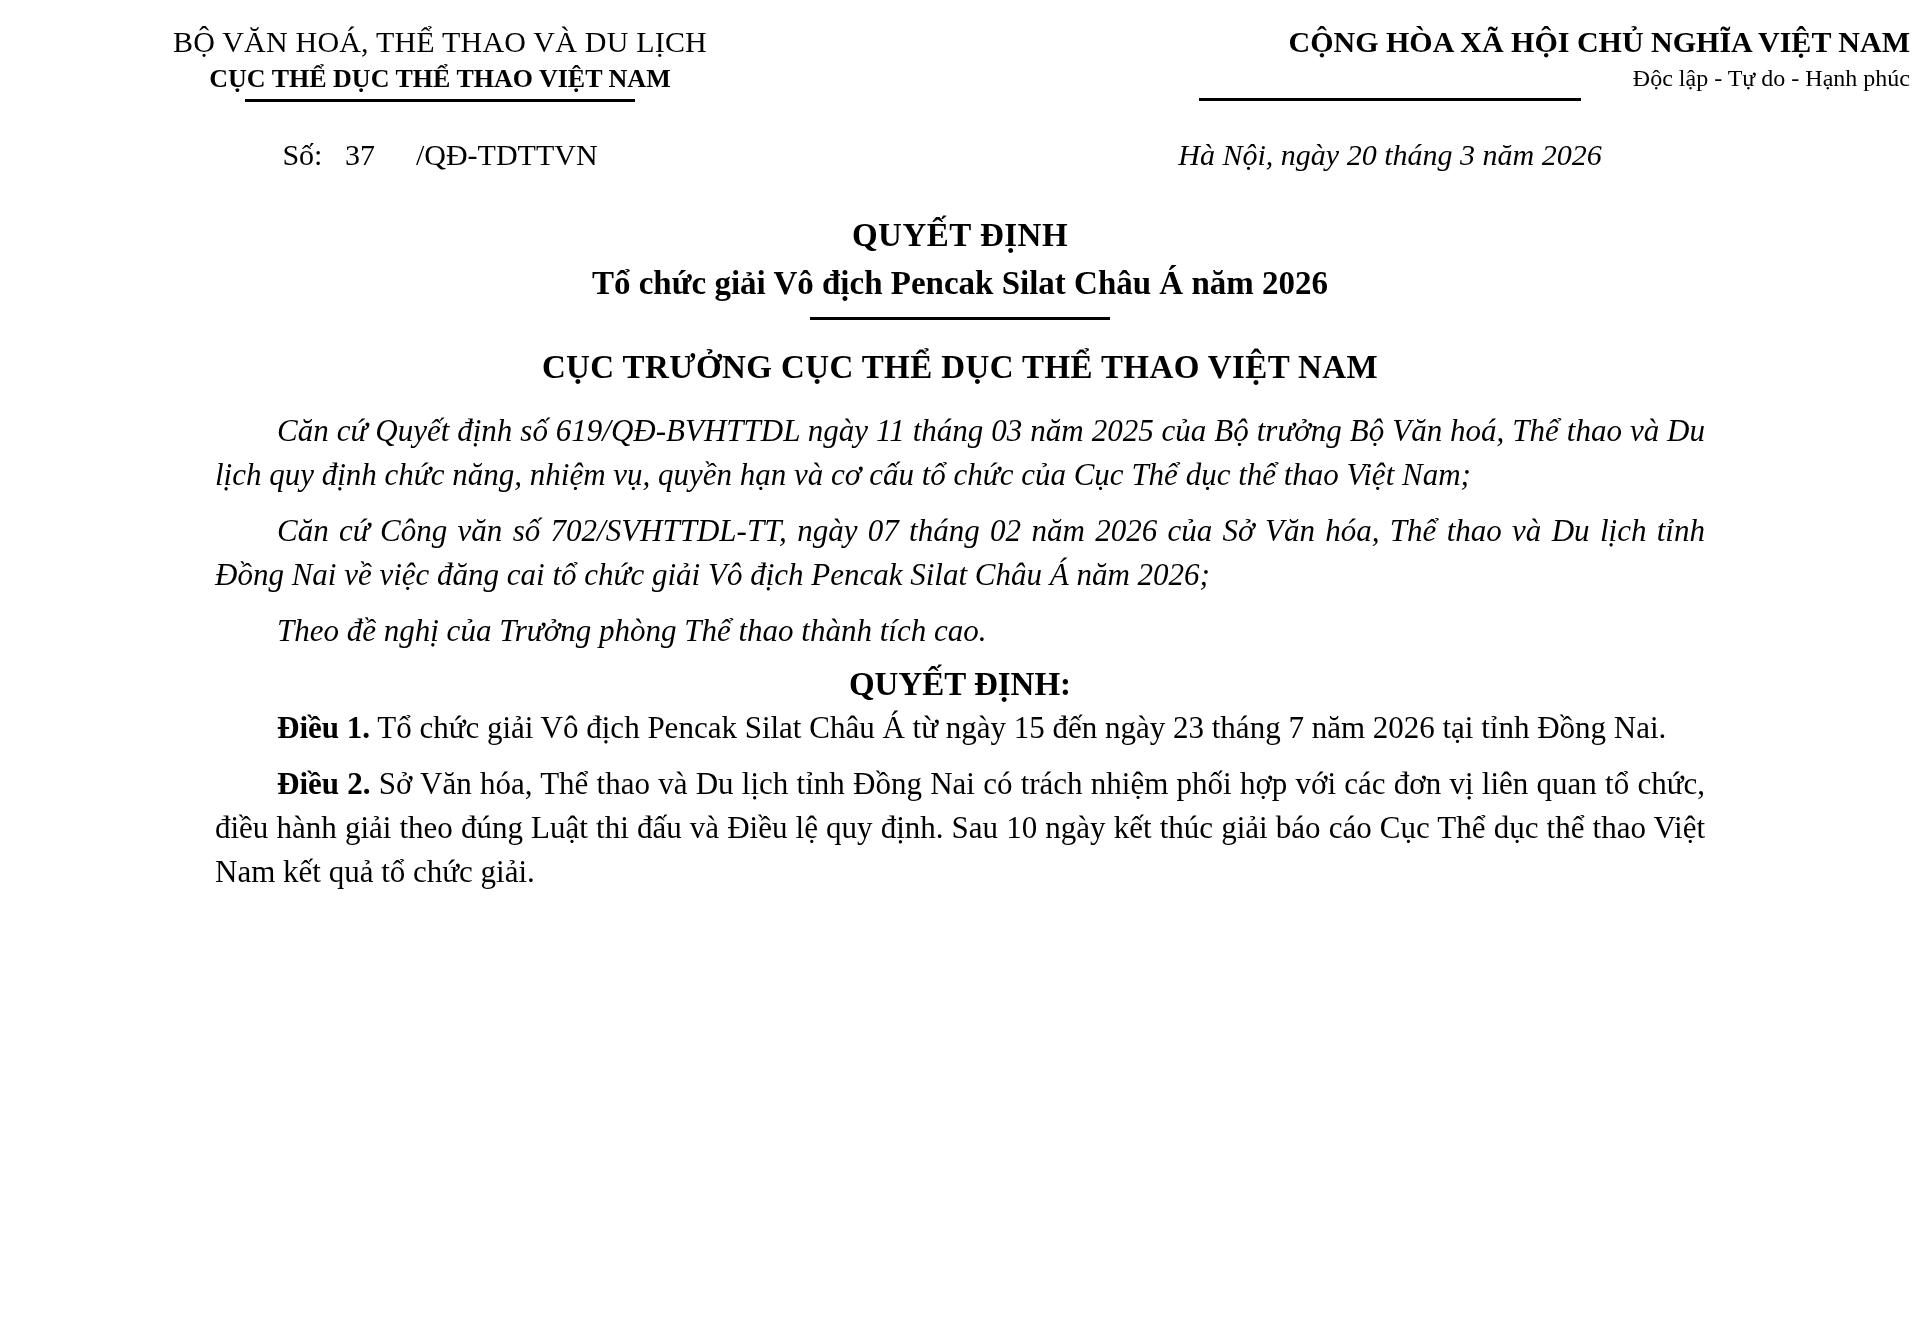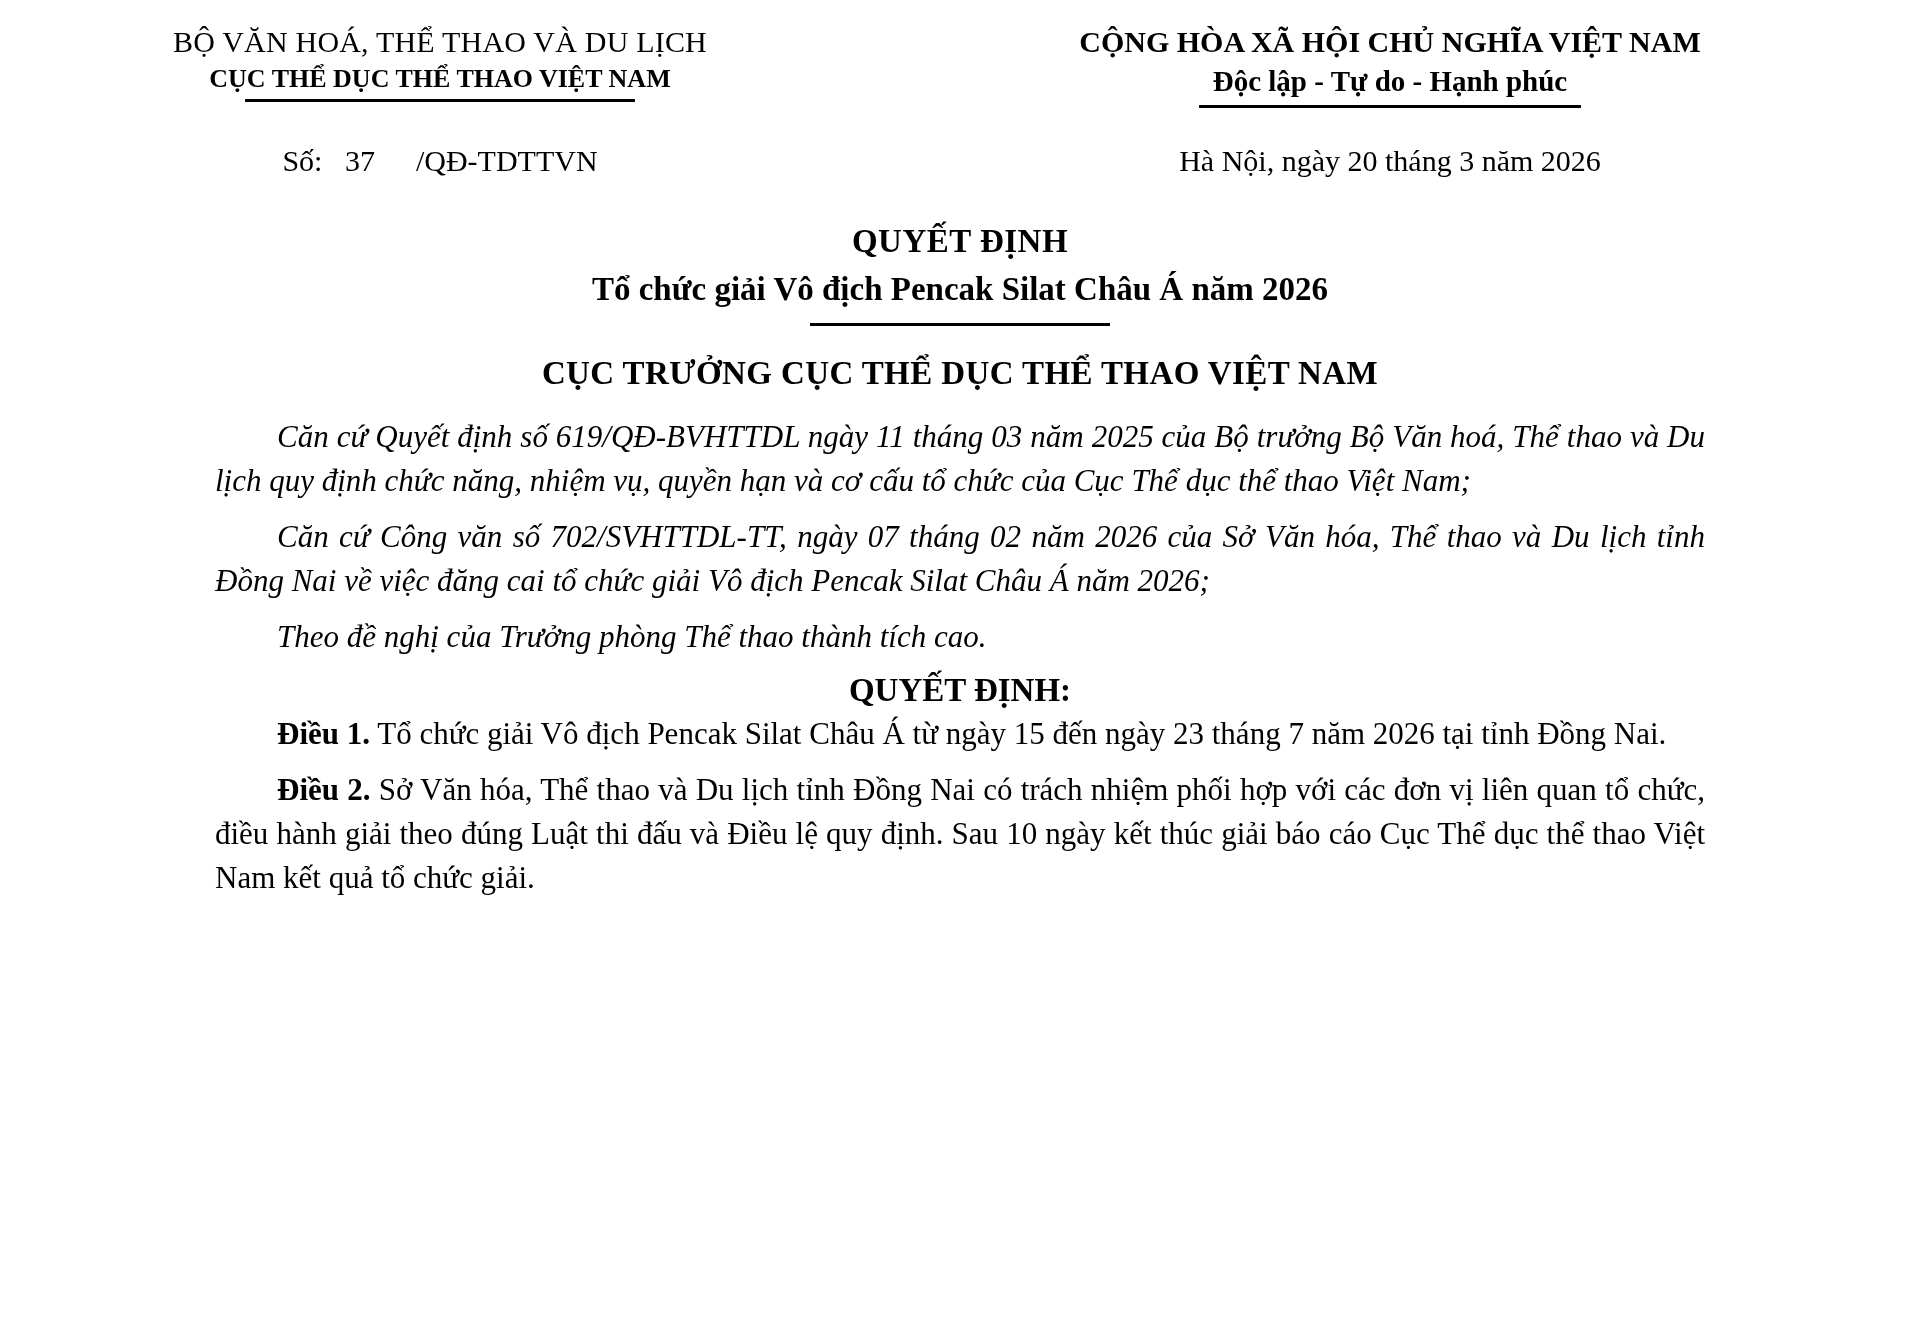"CỘNG HÒA XÃ HỘI CHỦ" .header-right { text-align: center -> right }
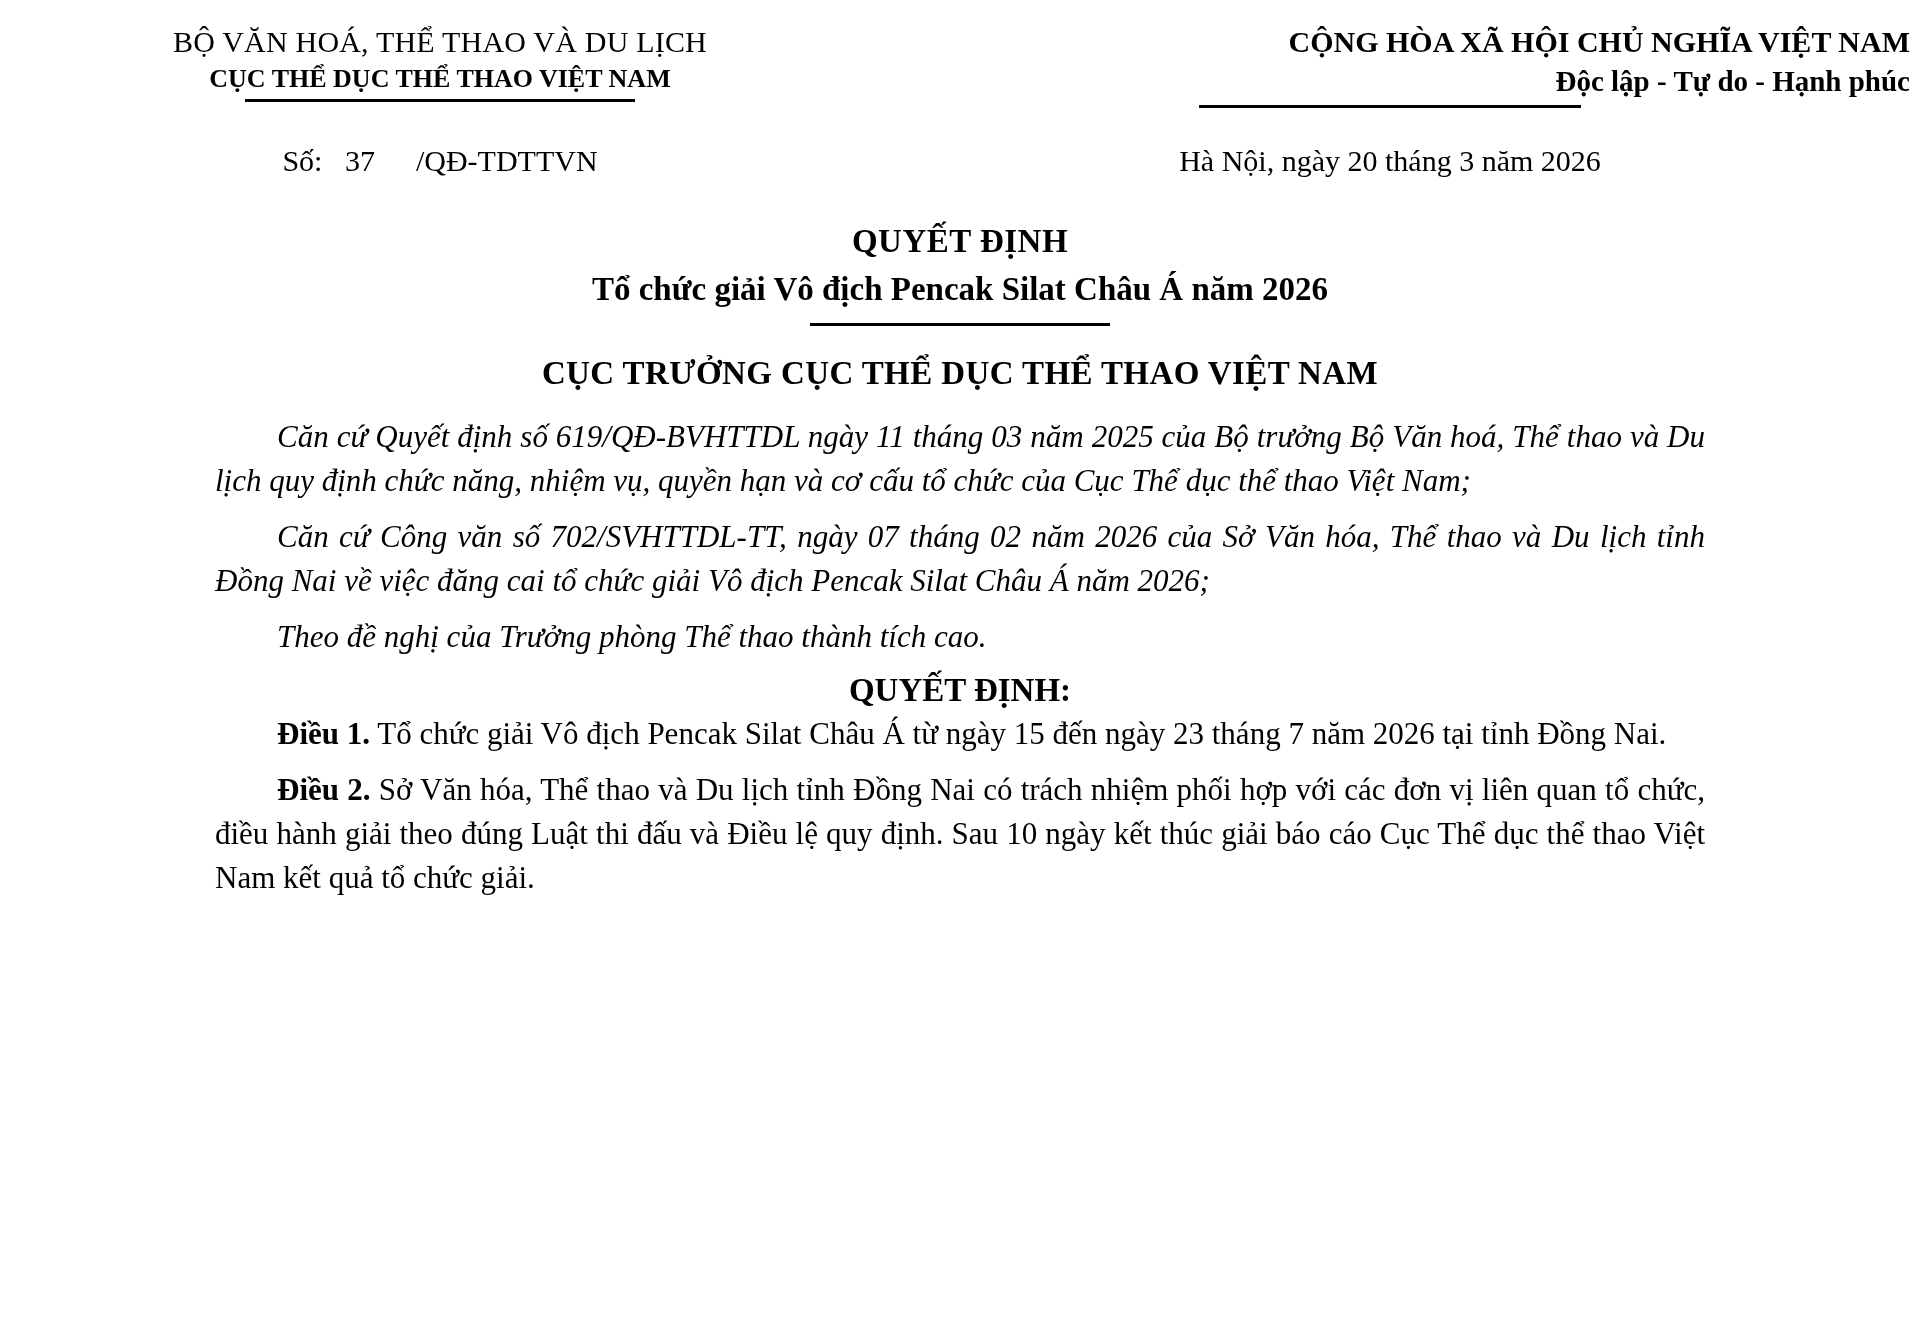"Độc lập - Tự do" .hdr-right-2 { font-size: 29px -> 24px; font-weight: bold -> normal }
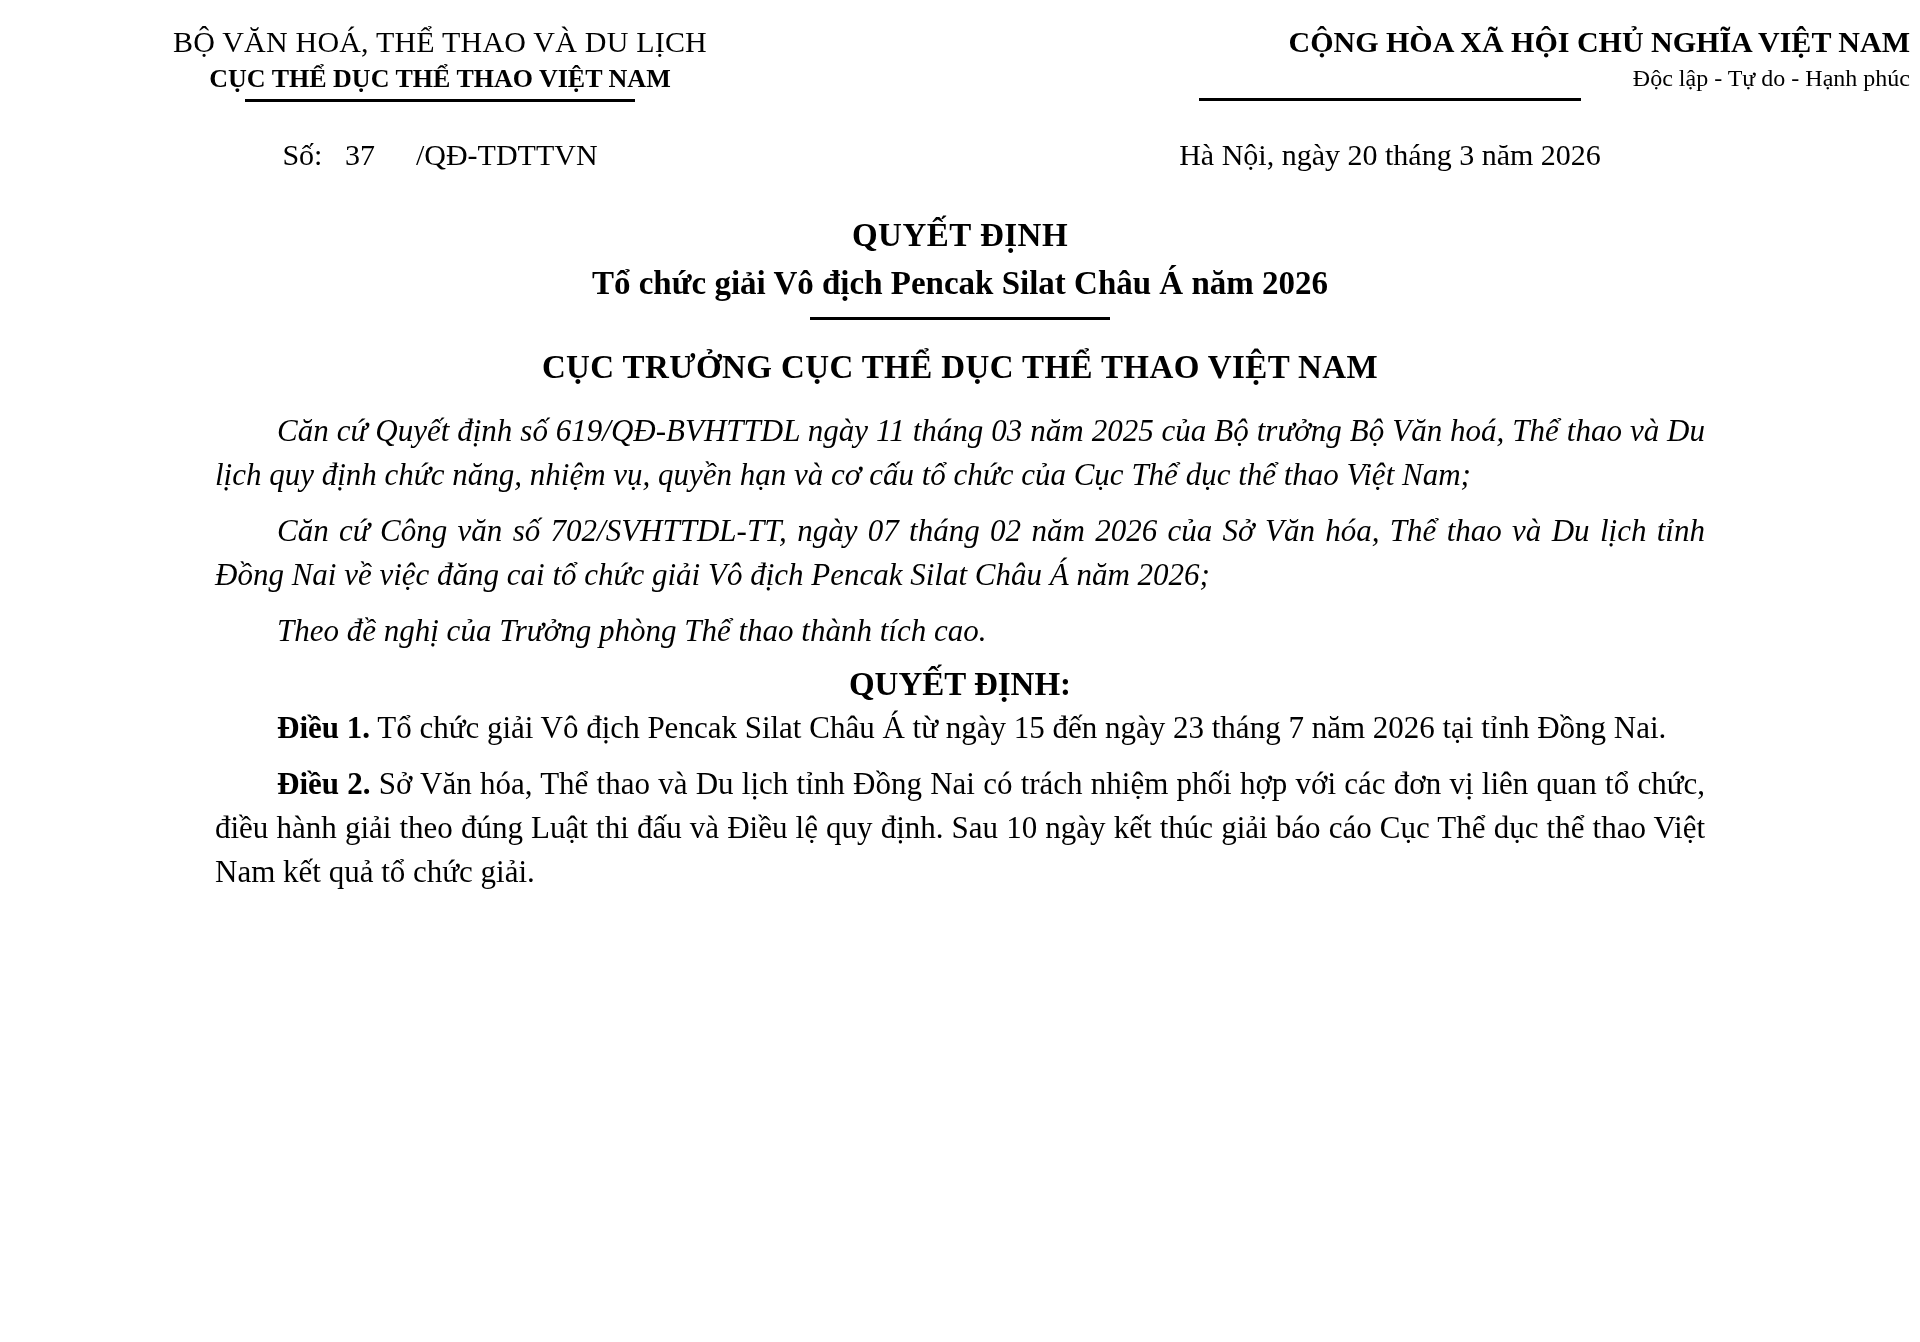"Hà Nội, ngày 20 tháng" .meta-right { font-style: none -> italic }
